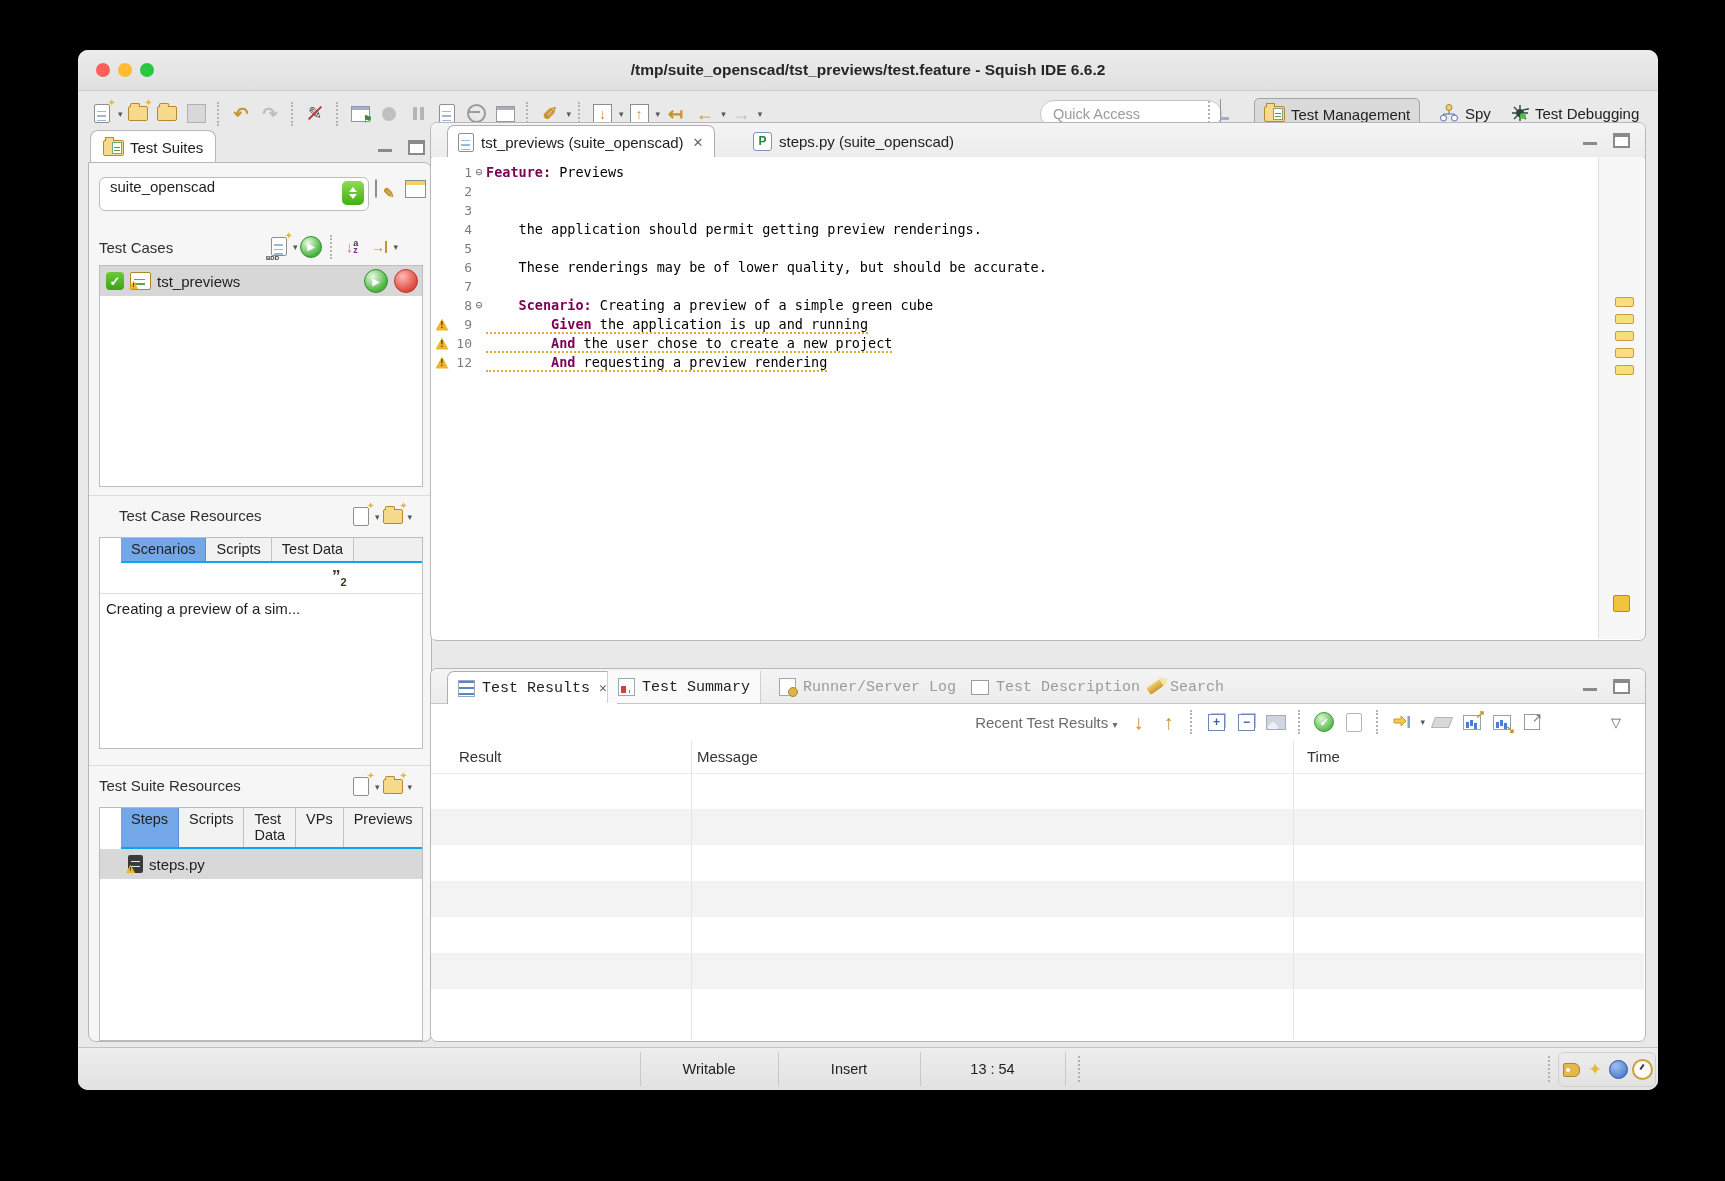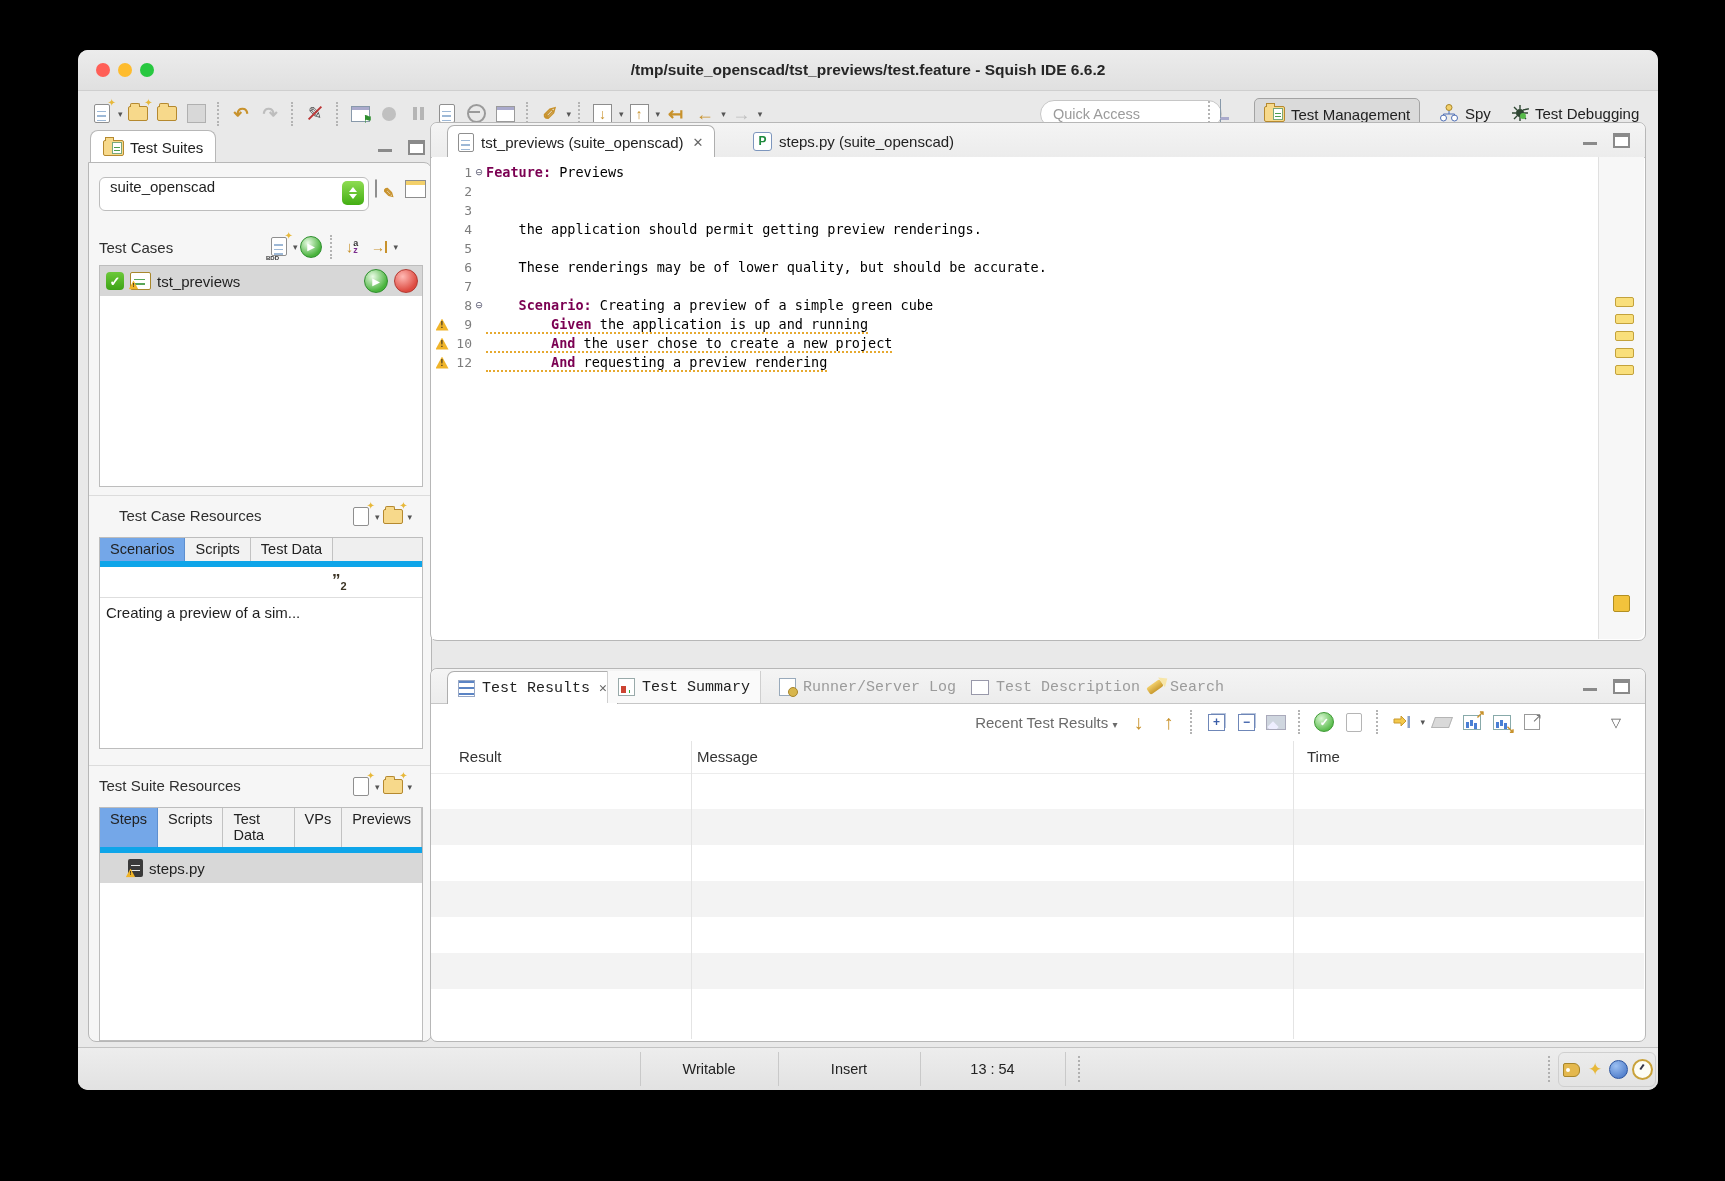"Scenarios" .rtabs { border-bottom: 6px solid #0ea5e9 -> 2px solid #0ea5e9; margin-left: none -> 21px }
